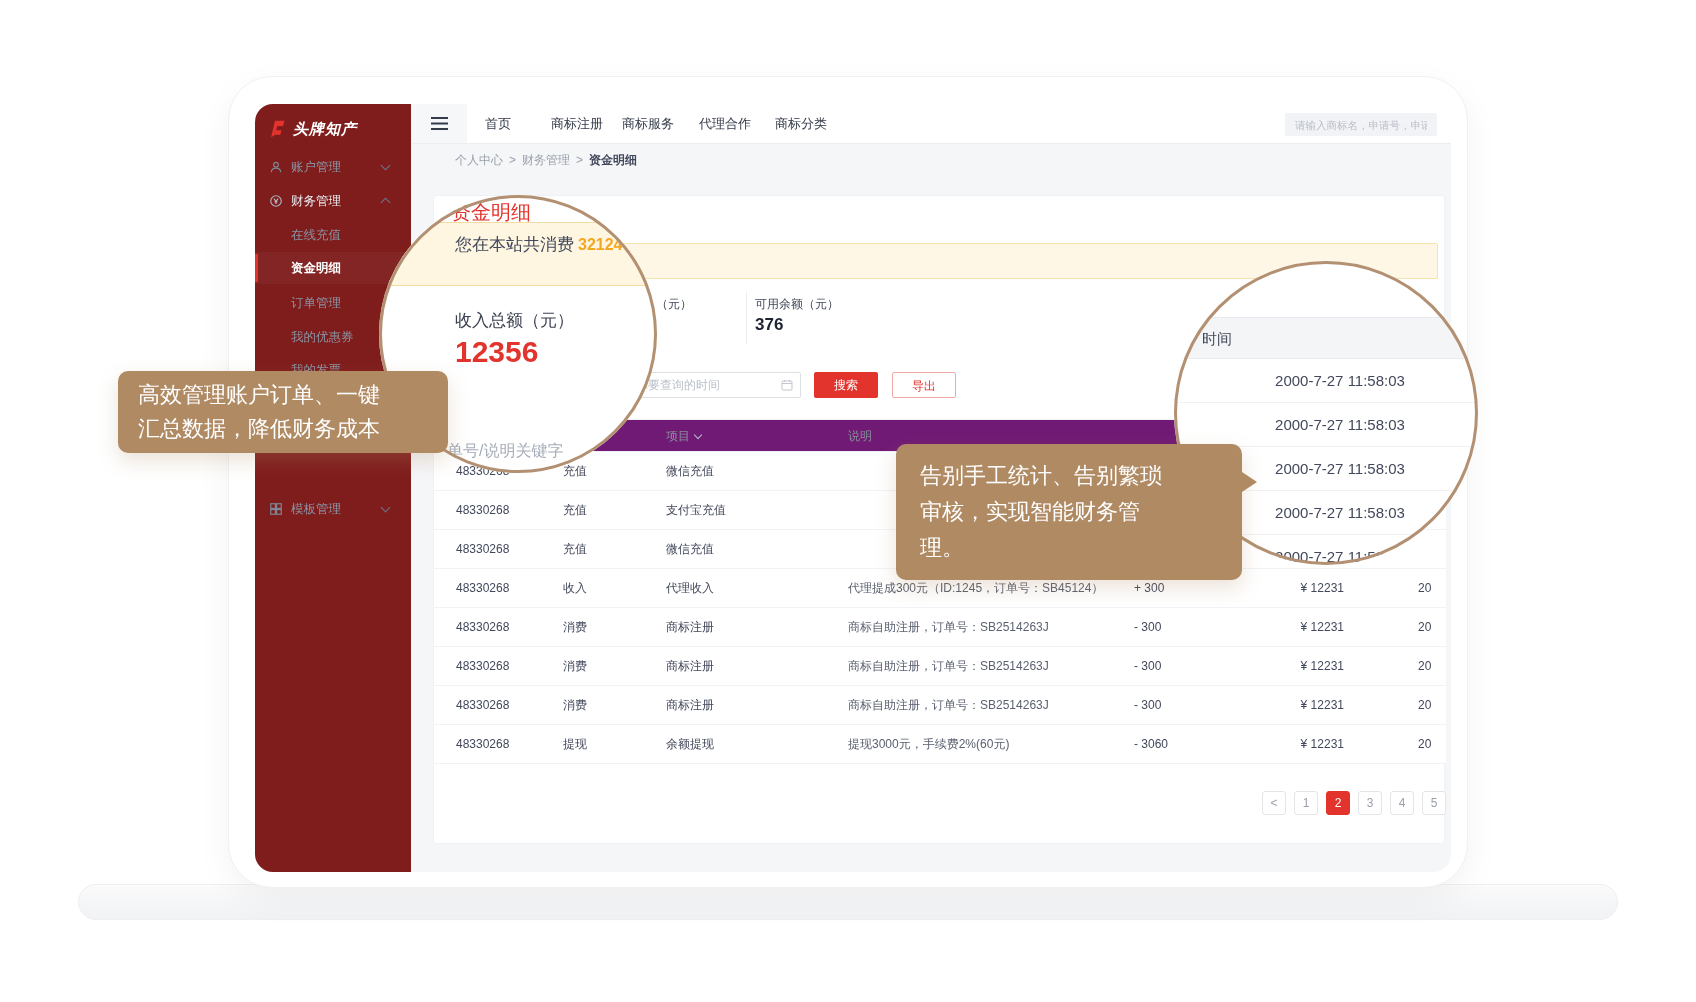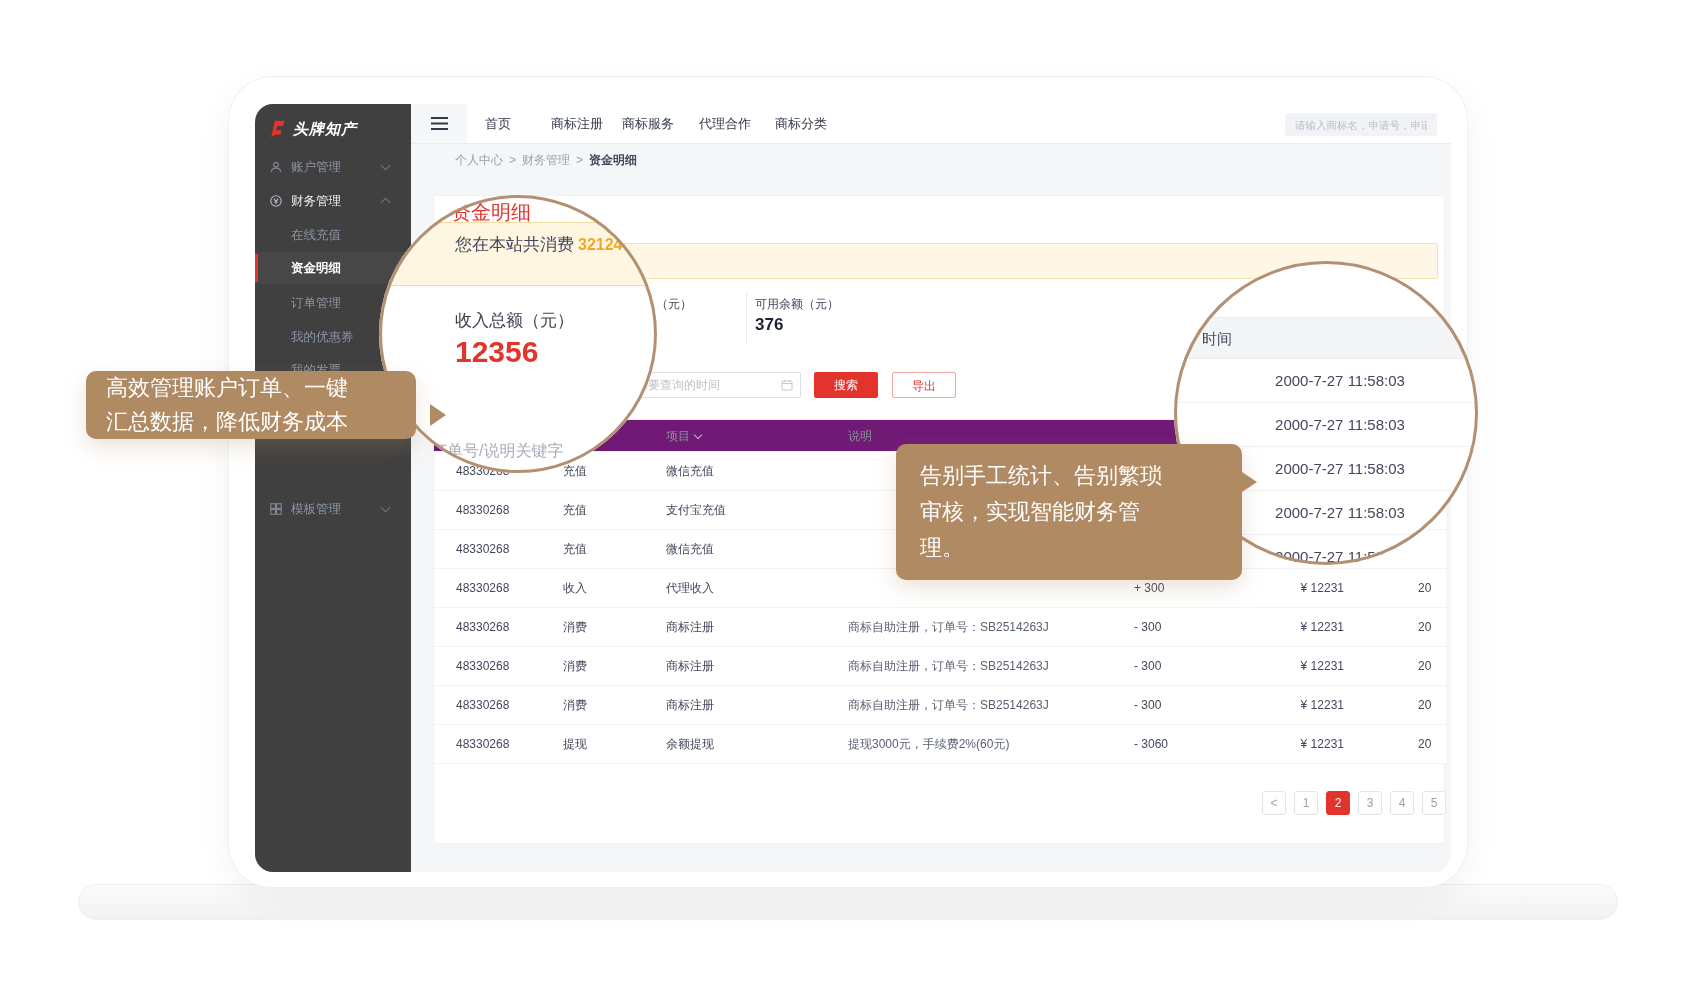"头牌知产" #sidebar { background: #404040 -> #7f1d1d }
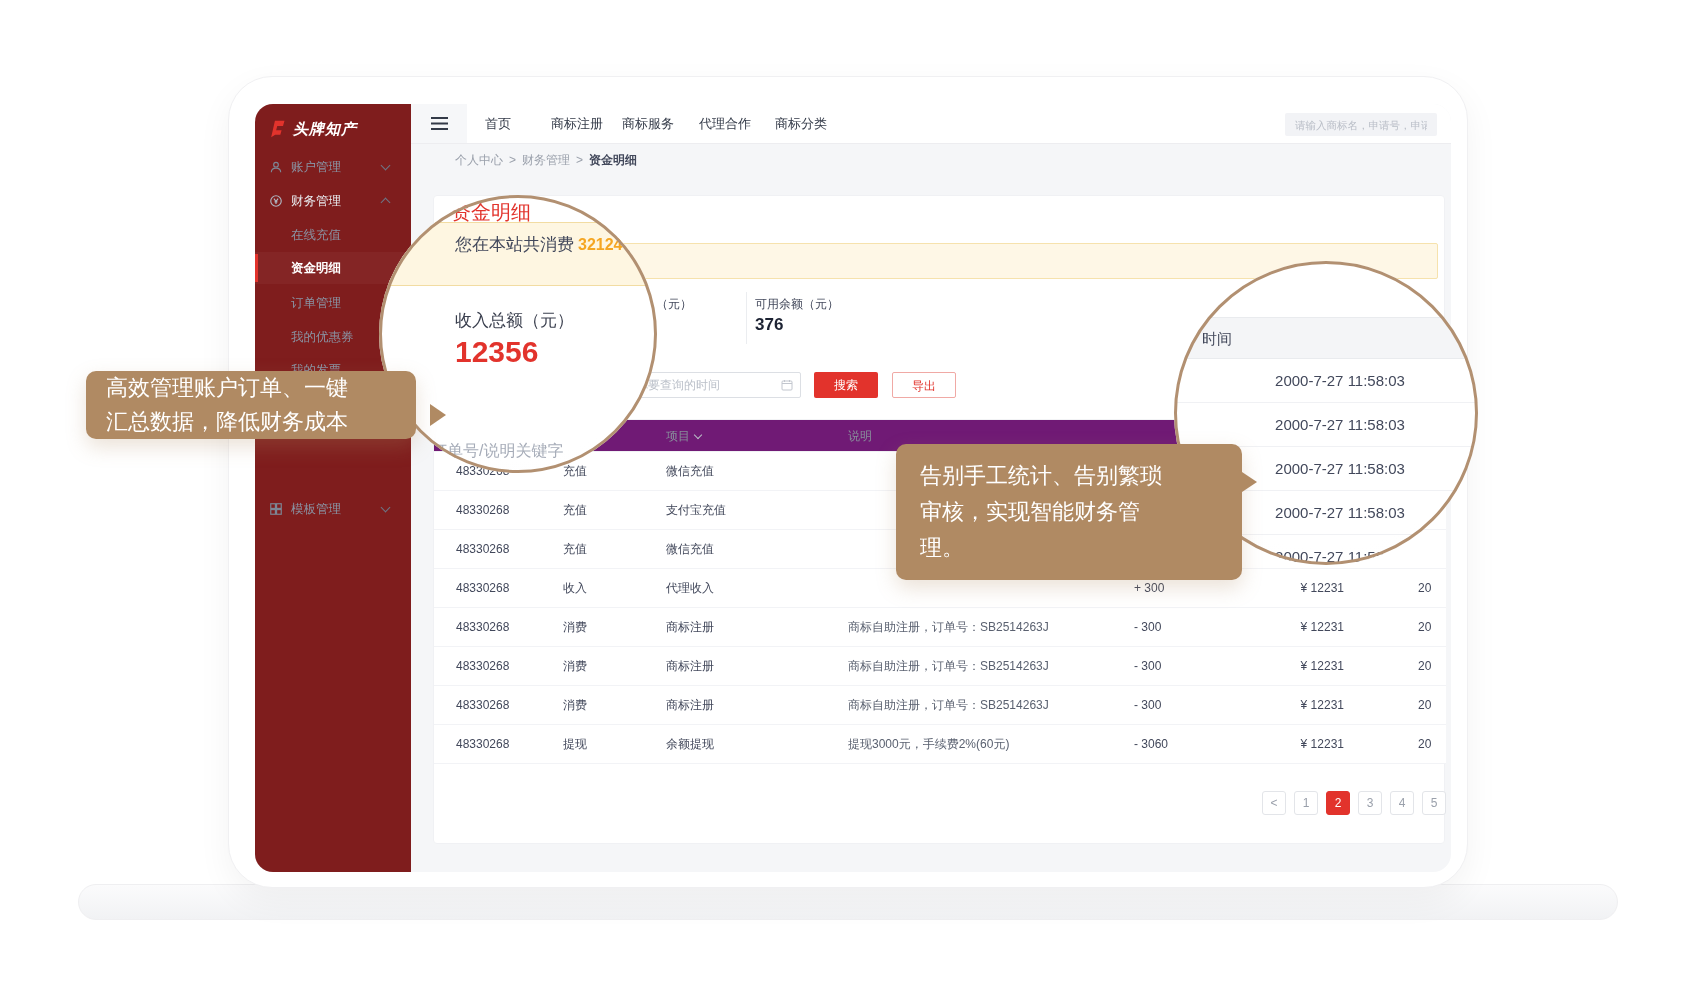"高效管理账户订单、一键" #callout-left { left: 86px -> 118px; padding: 0 20px -> 7px 20px }
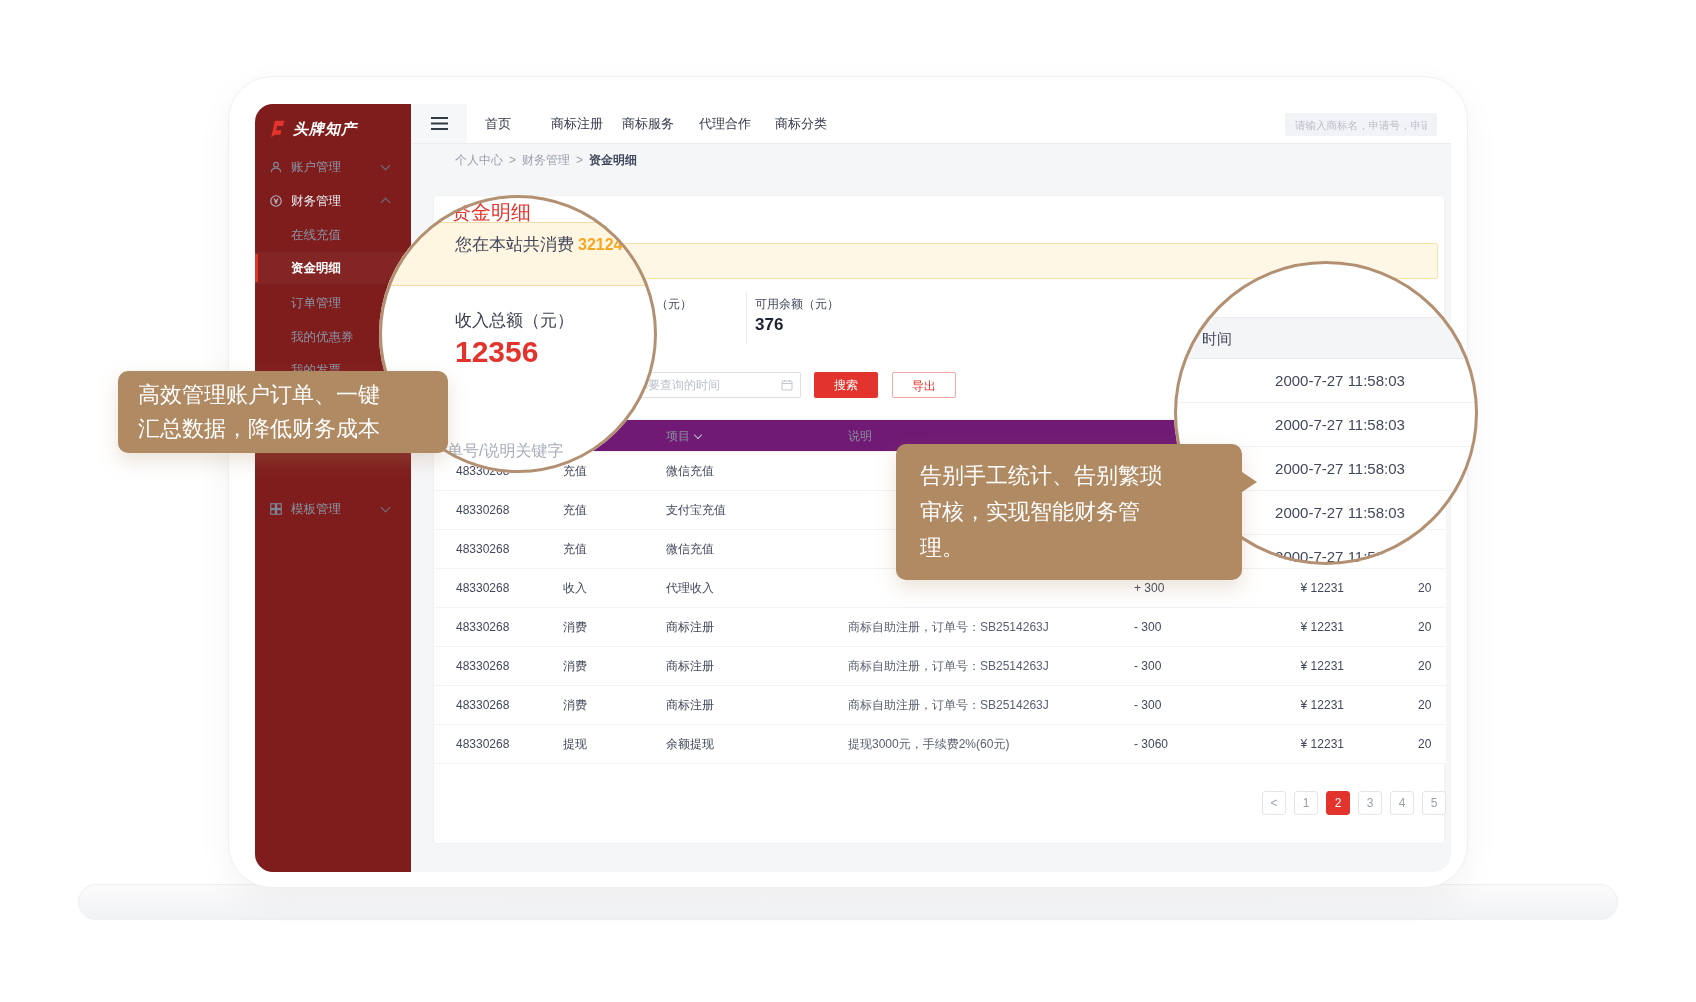"代理提成300元（ID:1245，订单号：SB45124）" span.c-desc { html: none -> <span>代理提成300元（ID:1245，订单号：SB45124）</span> }
